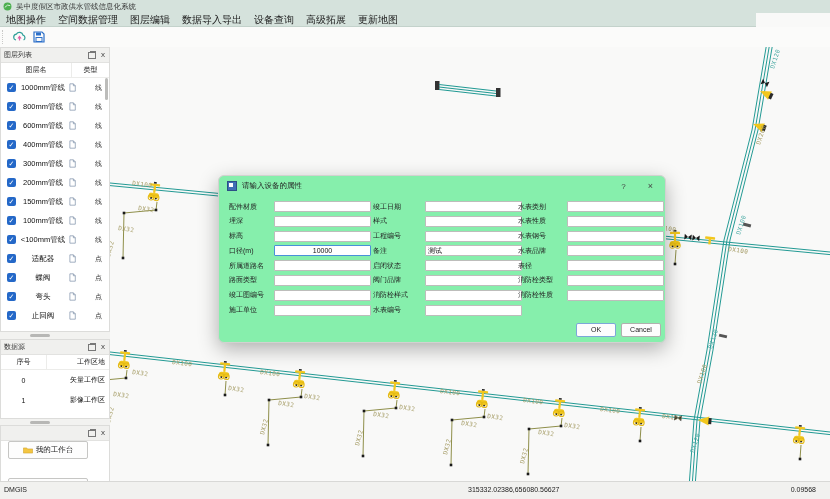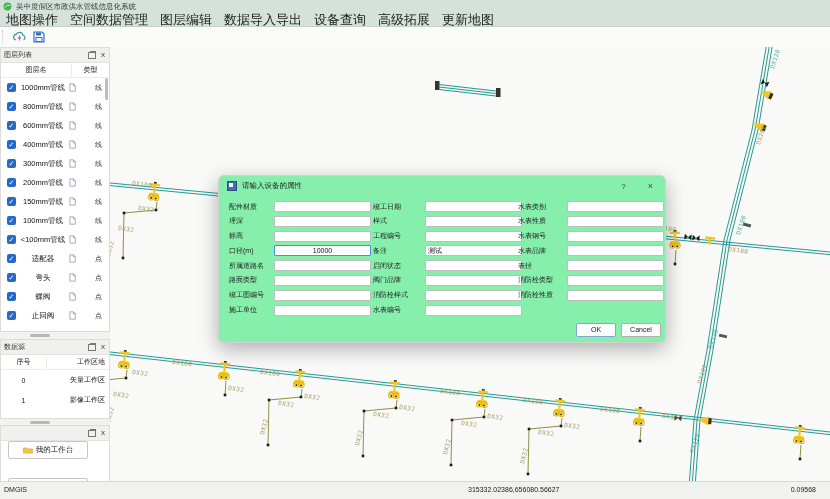"地图操作" .menubar { font-size: 13px -> 10px; width: 830px -> 756px }
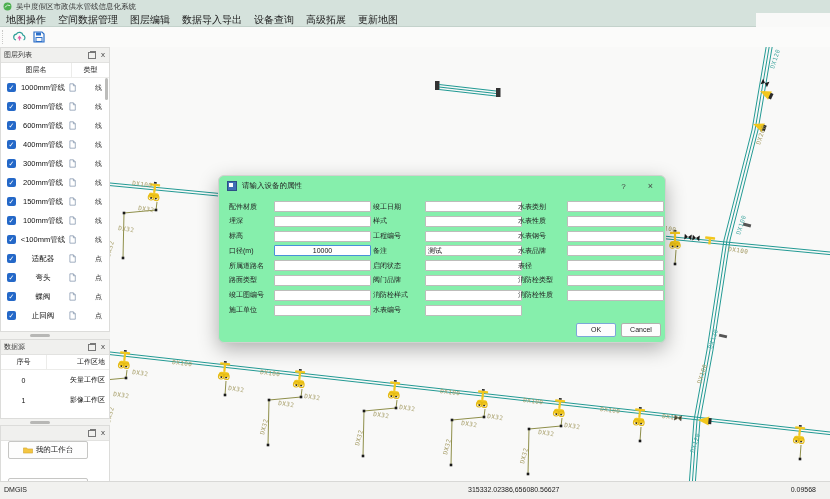"弯头" div.lrow { order: before "蝶阀" -> after "蝶阀" }
